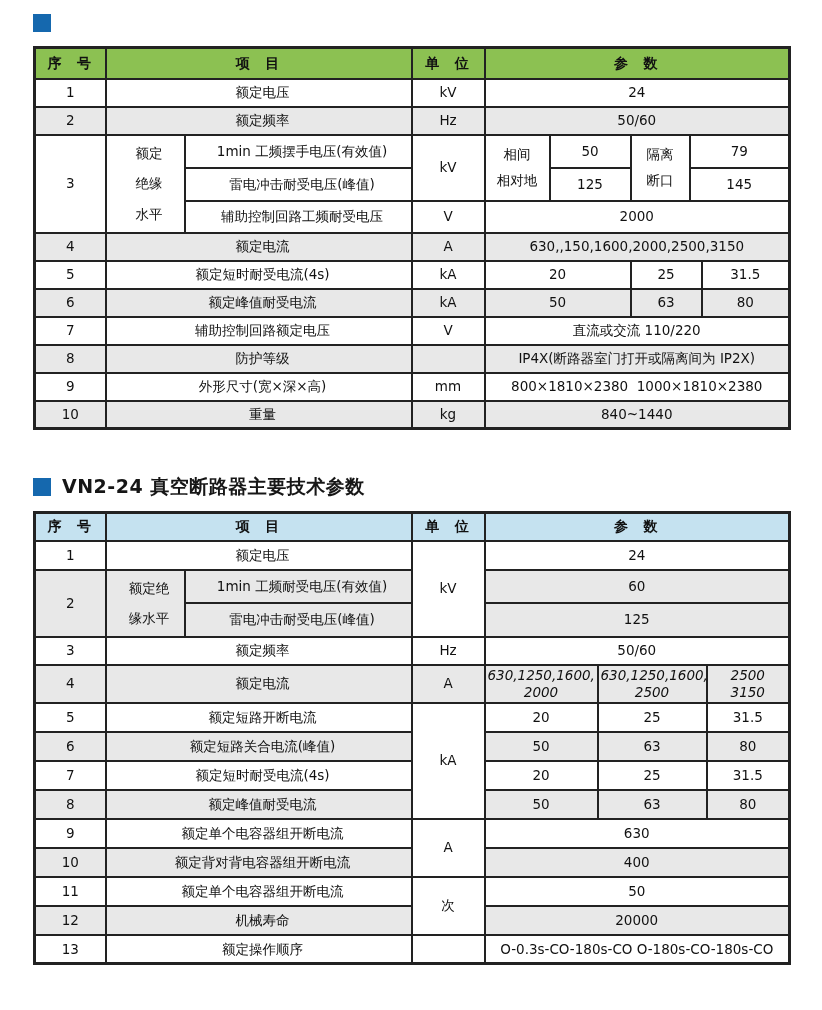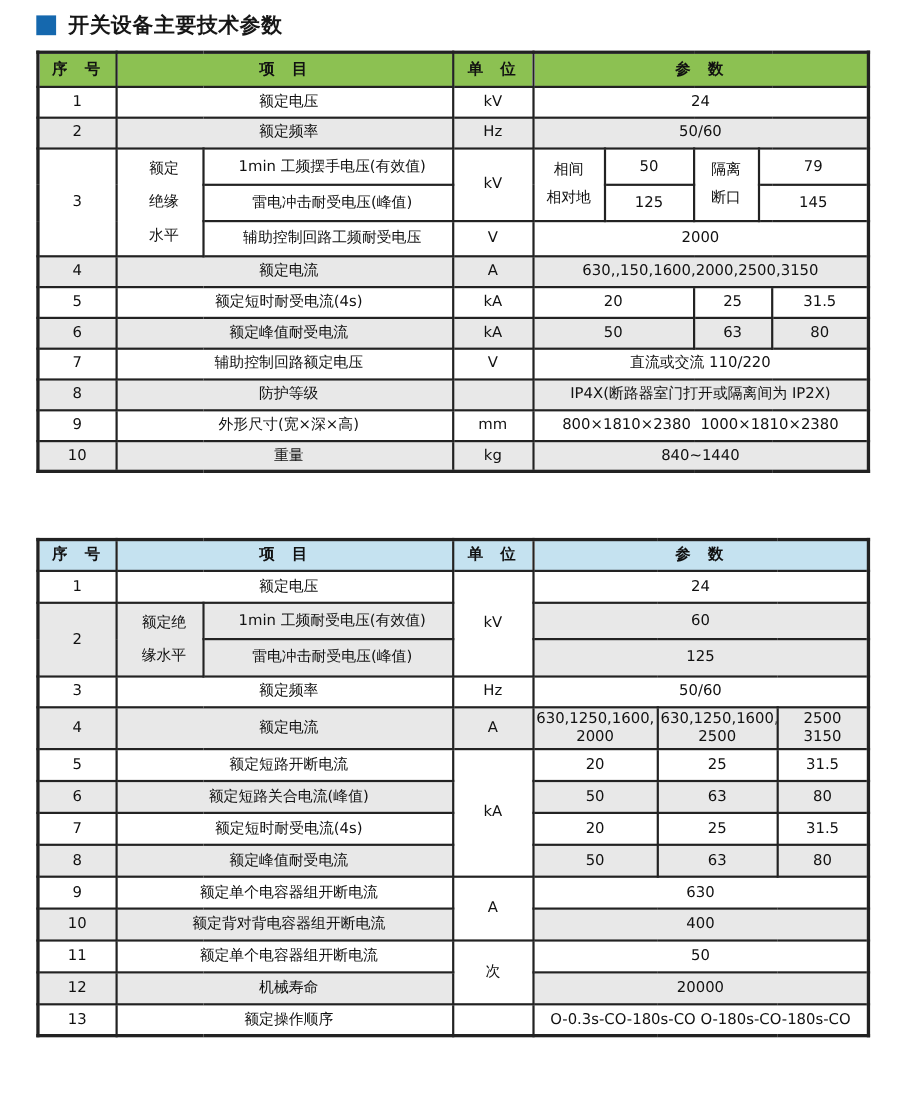"开关设备主要技术参数" div.title-text { html: <div>开关设备主要技术参数</div> -> none }
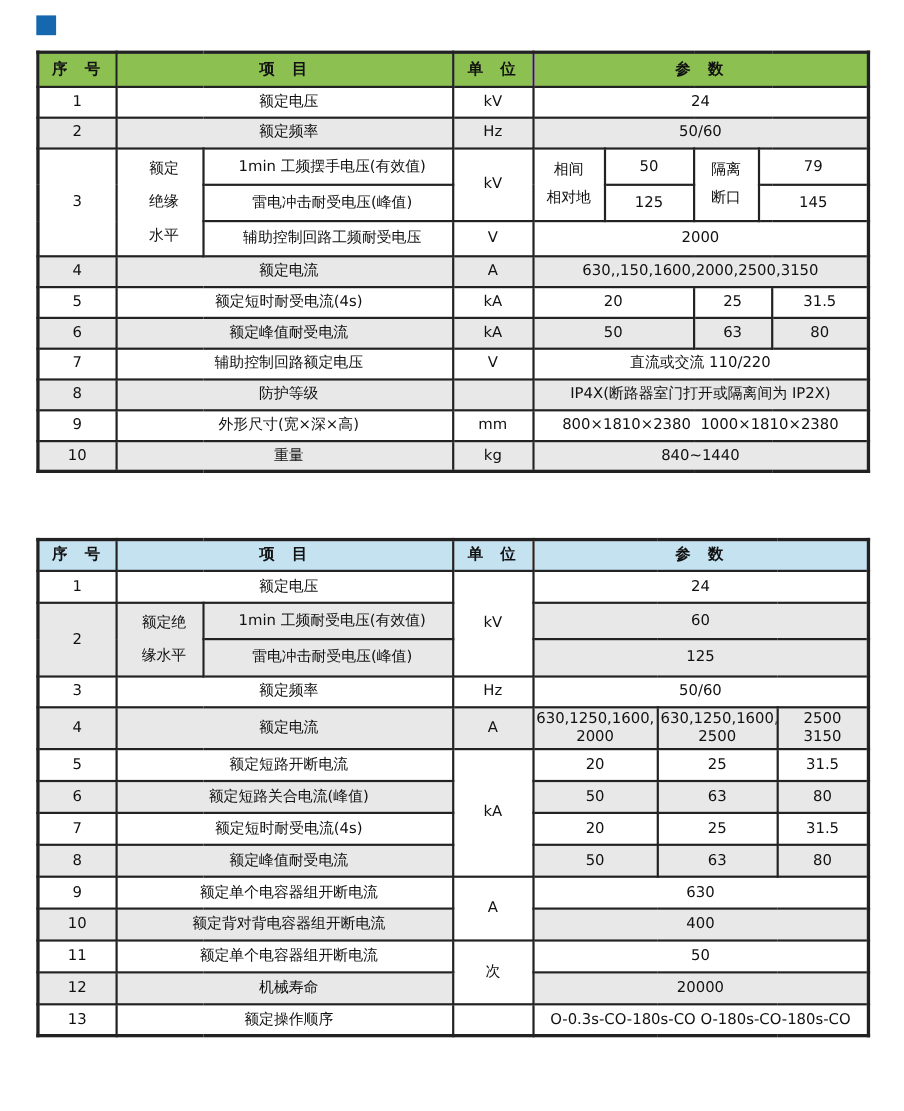"VN2-24 真空断路器主要技术参数" div.title-row { html: none -> <div> <div></div> <div>VN2-24 真空断路器主要技术参数</div> </div> }
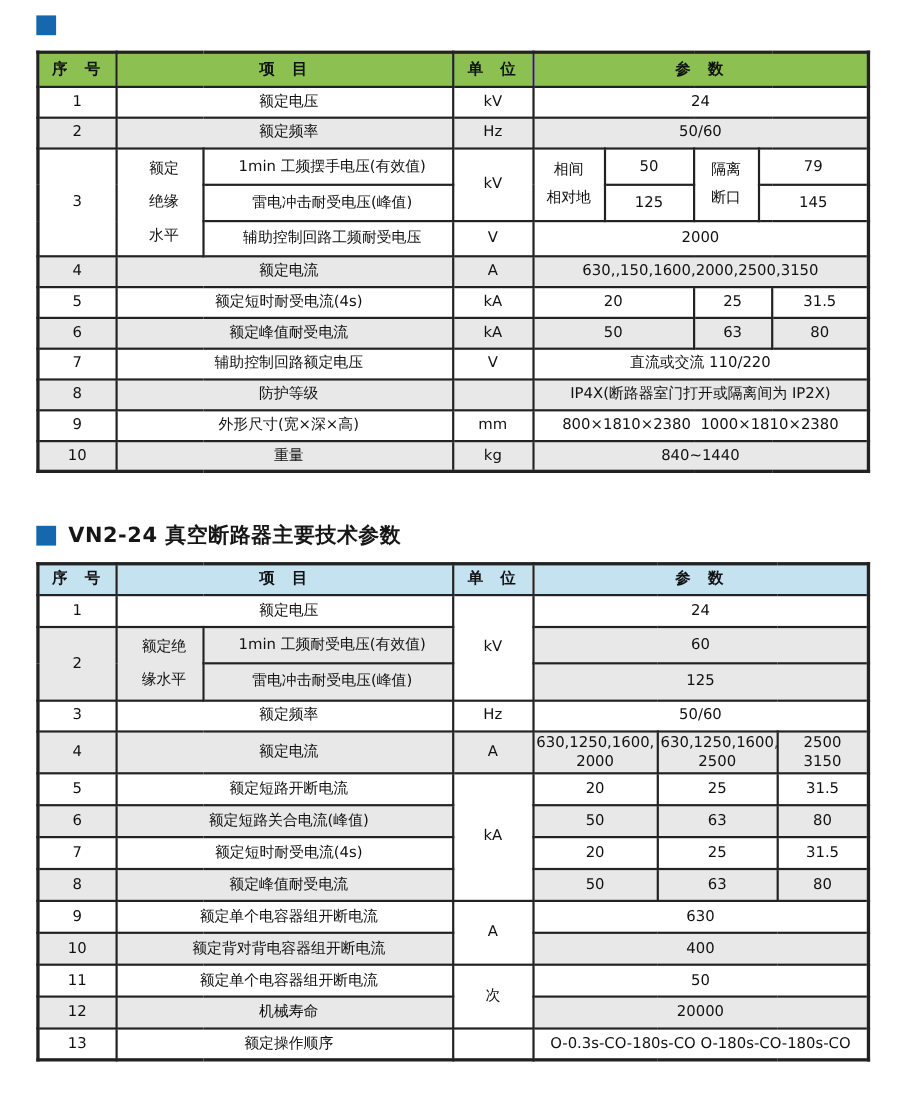"630,1250,1600," .tight { font-style: none -> italic }
